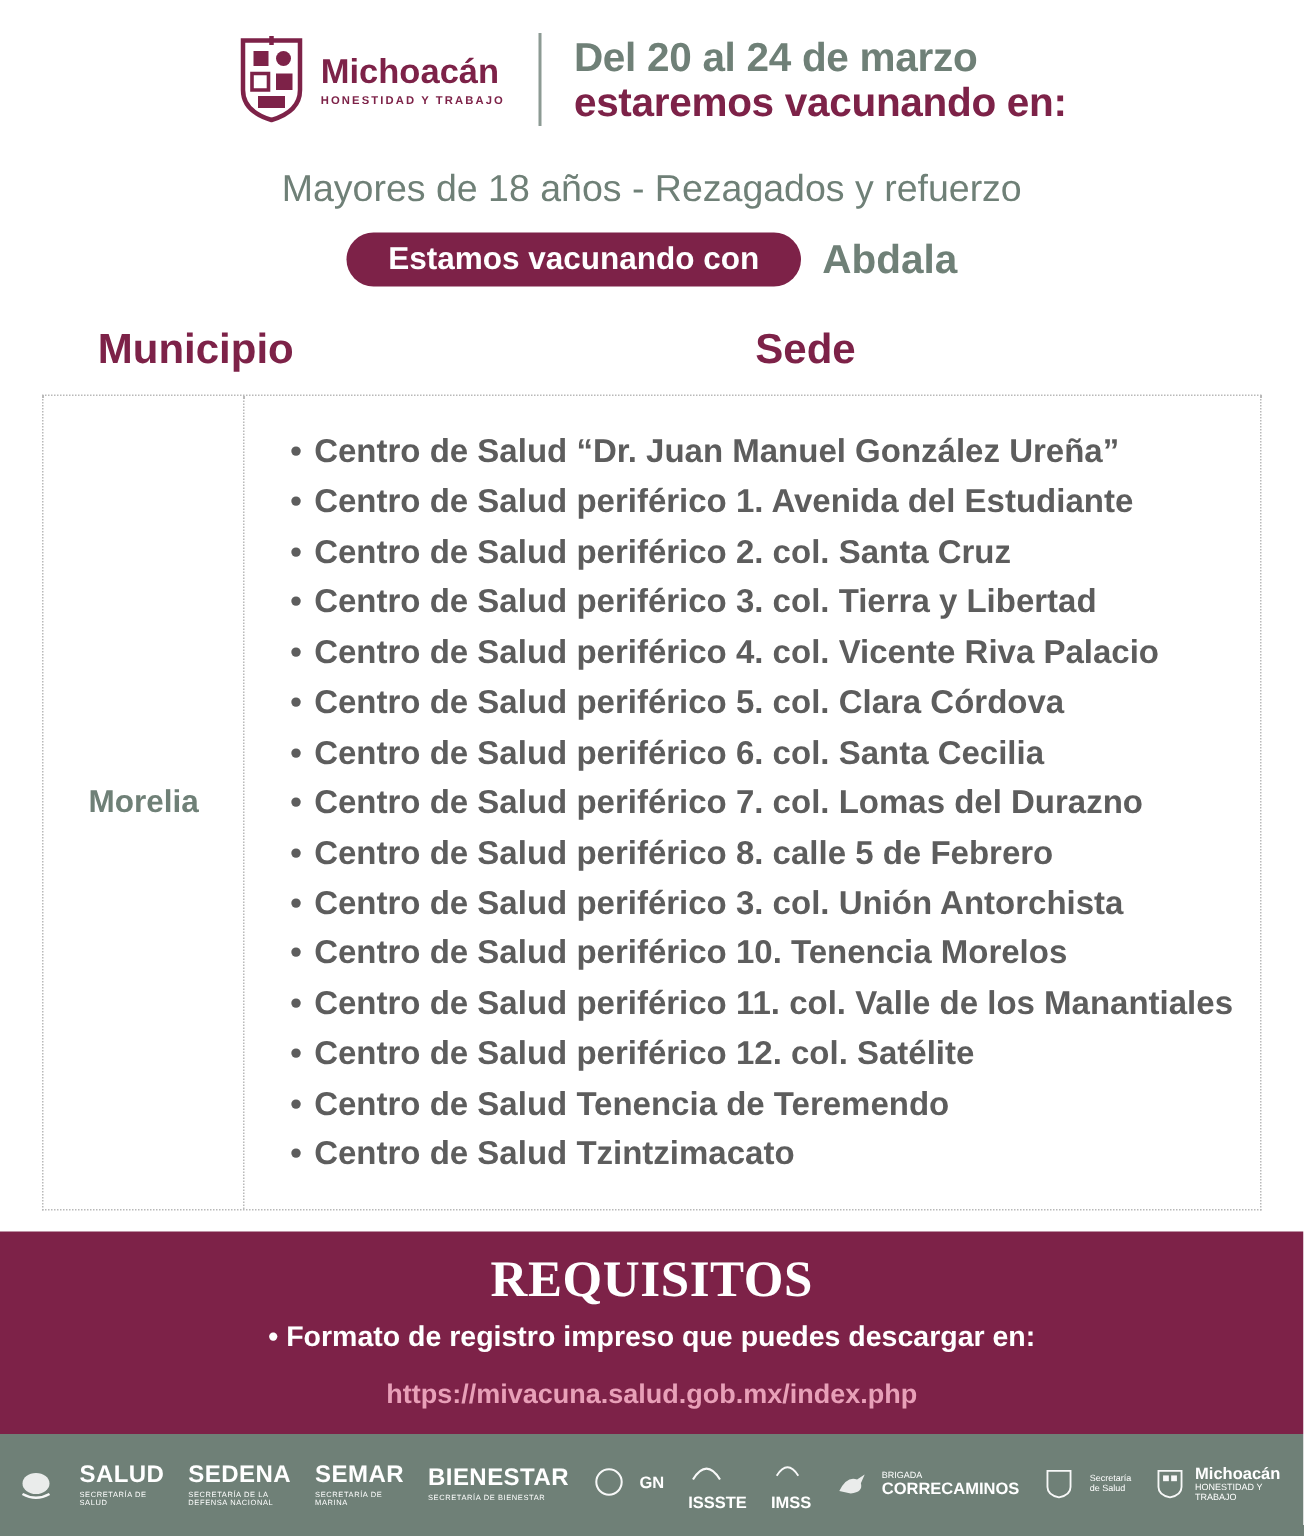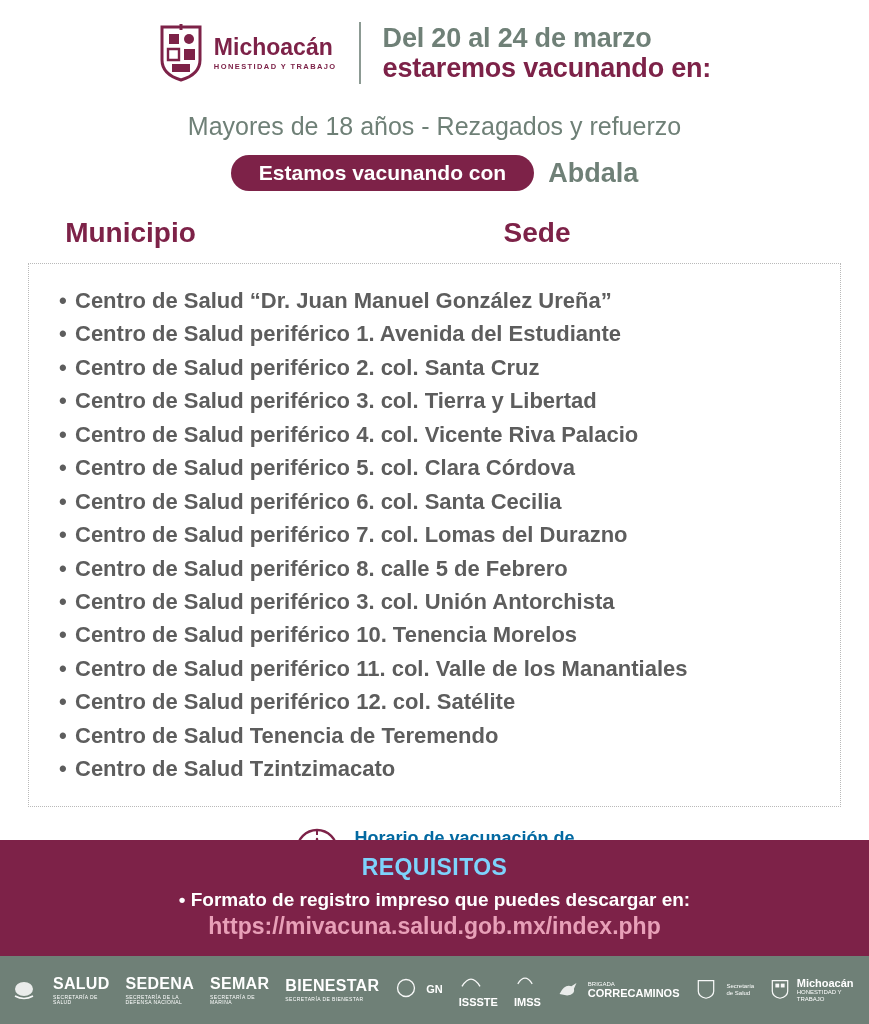"Morelia" div.cell-muni { html: none -> <div> <span>Morelia</span> </div> }
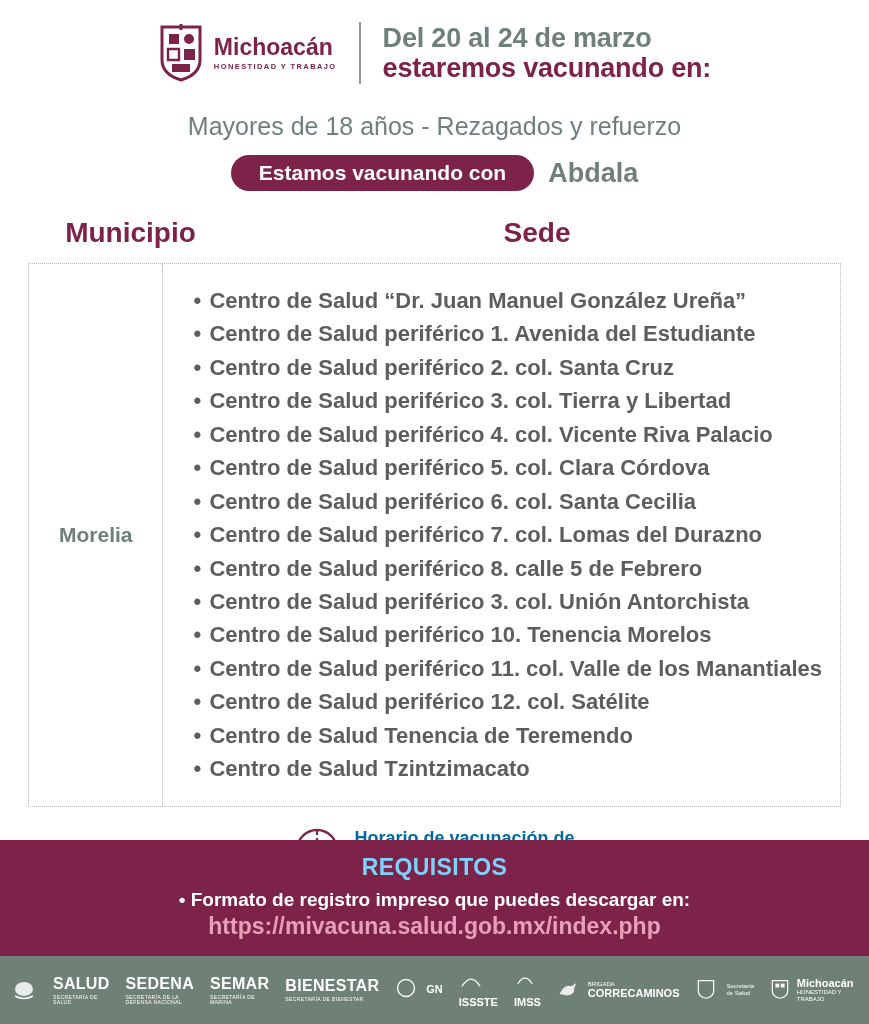"REQUISITOS" .req-title { color: #7dd3fc -> #ffffff; font-family: none -> Liberation Serif, serif; font-size: 23px -> 34px }
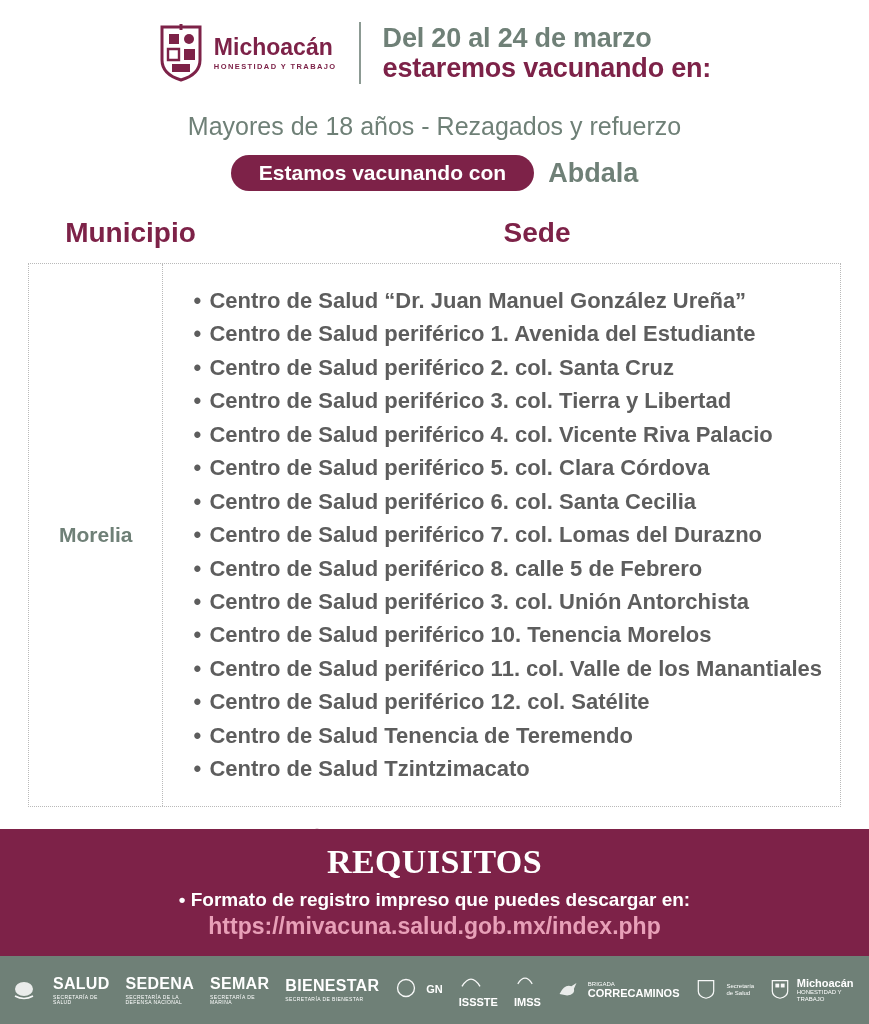"https://mivacuna.salud.gob.mx/index.php" .req-url { font-size: 23px -> 18px; margin-top: 2px -> 16px }
